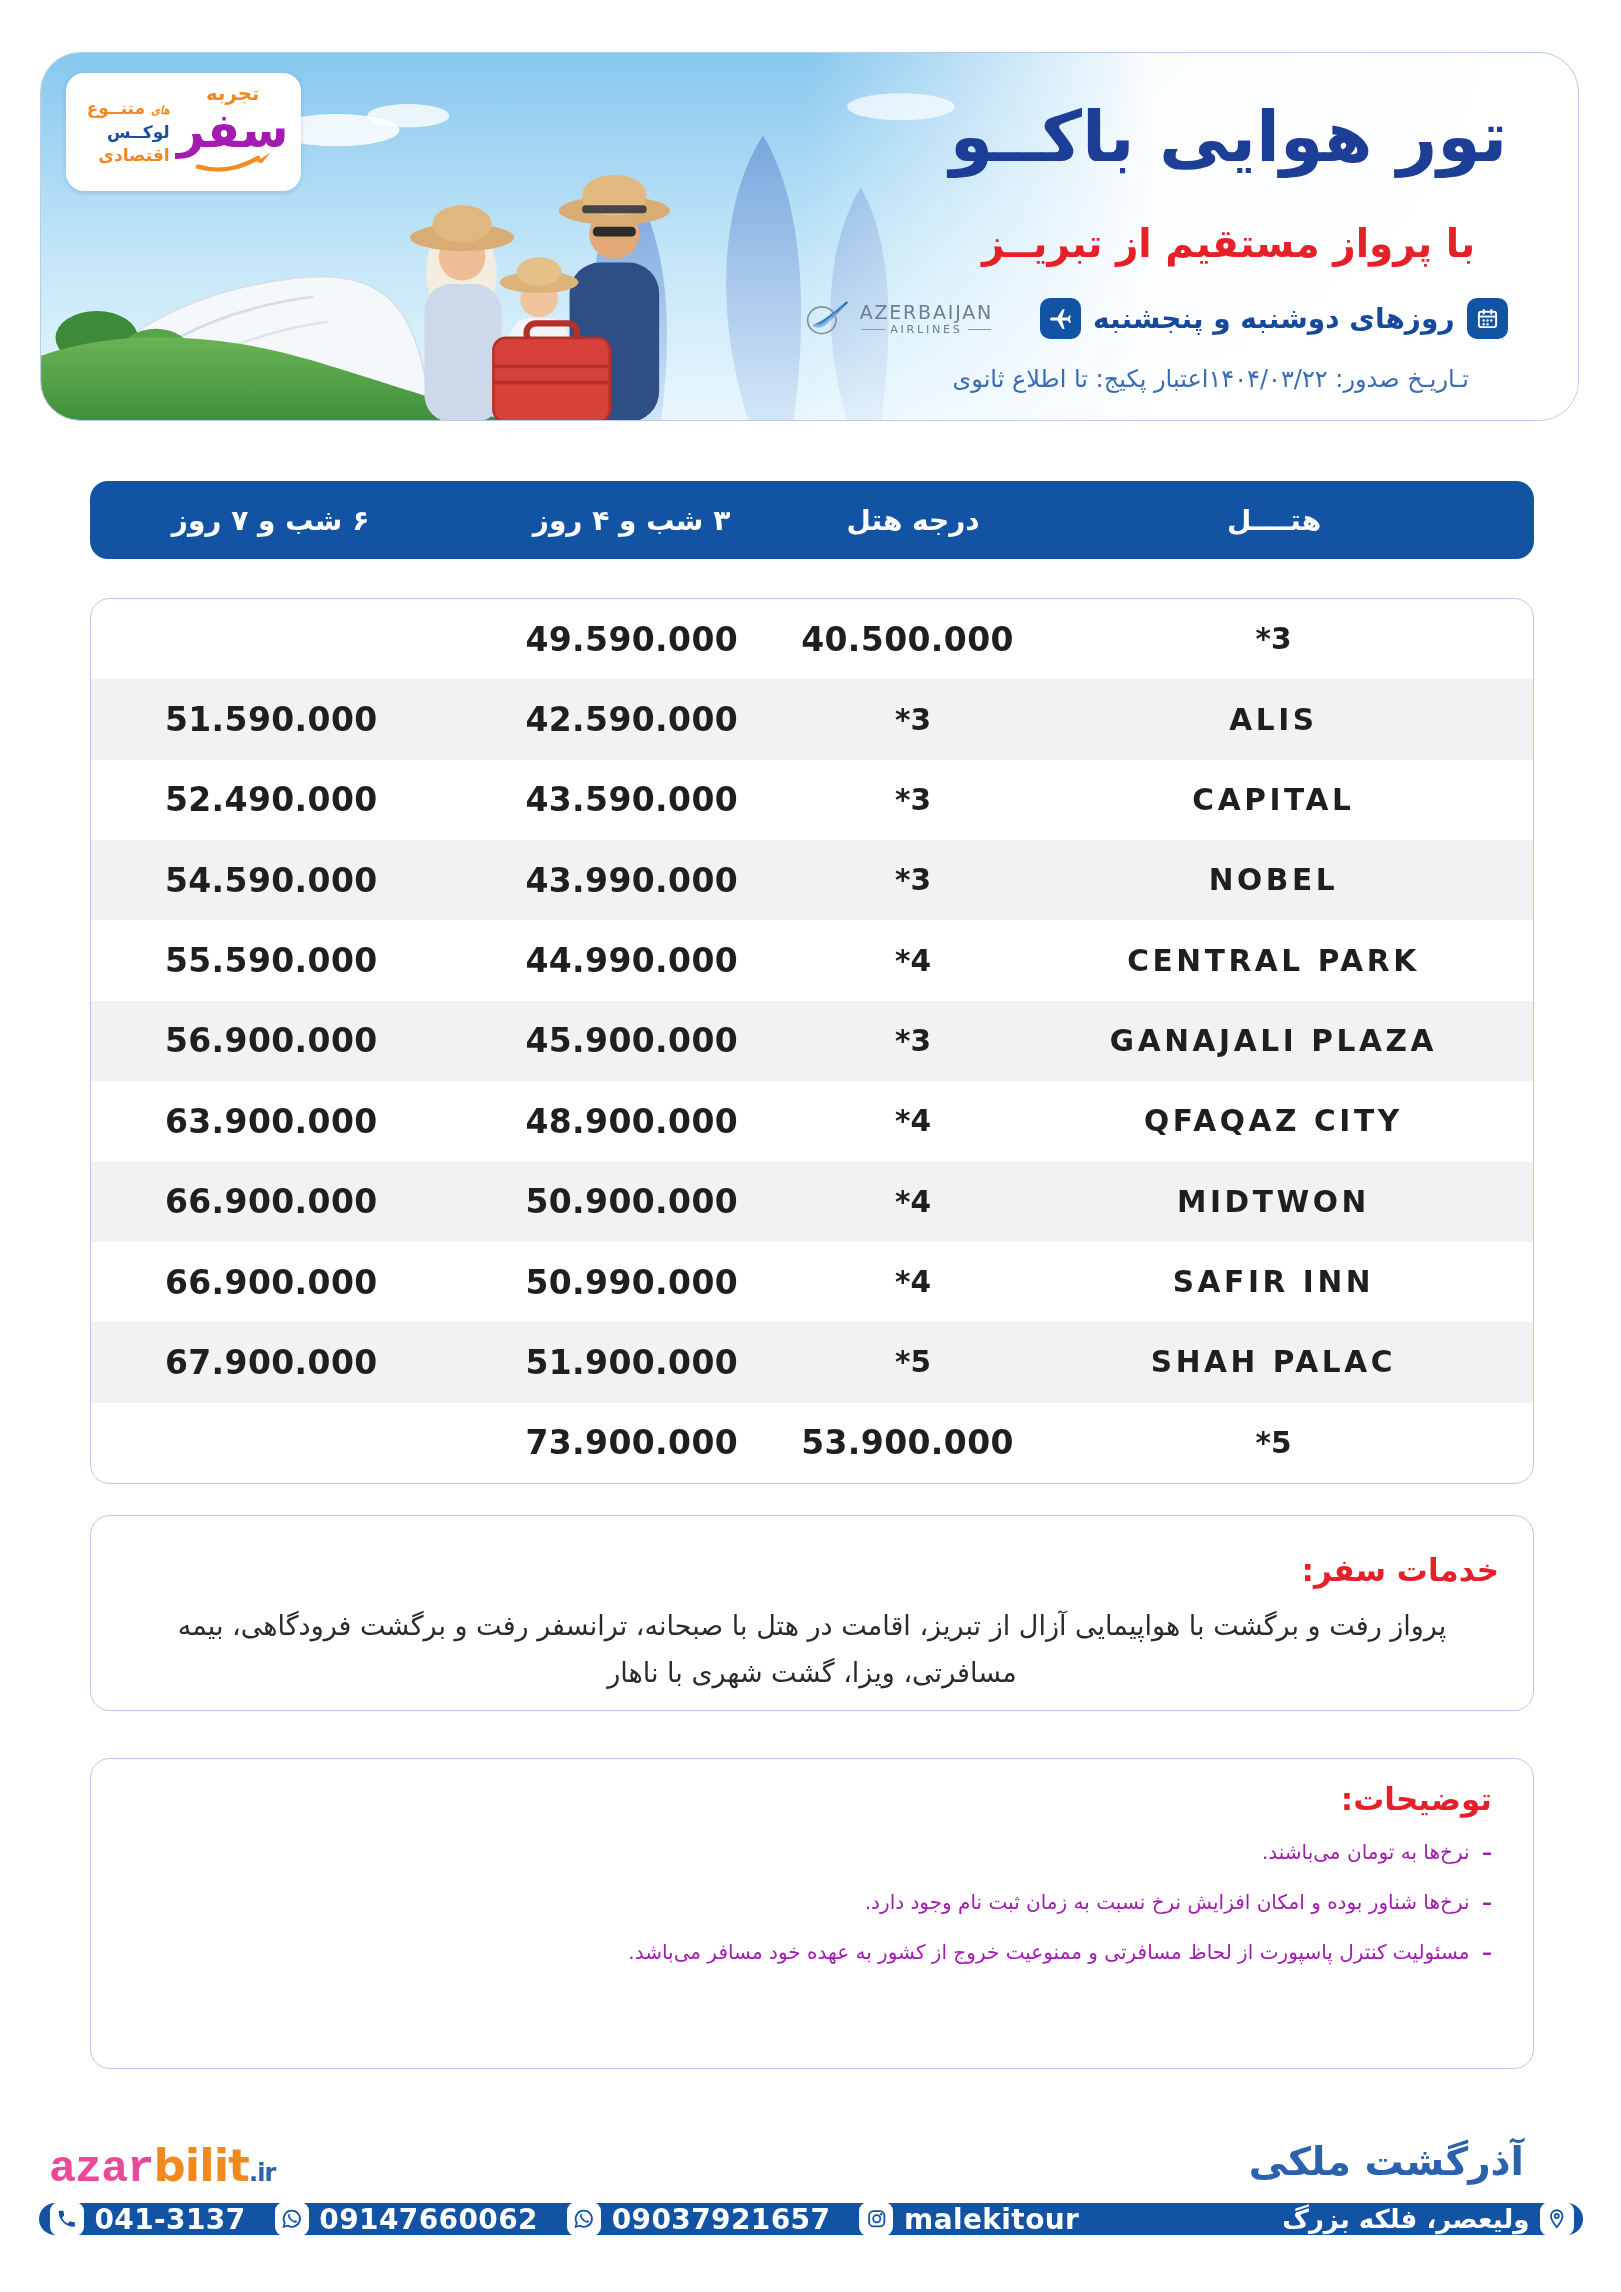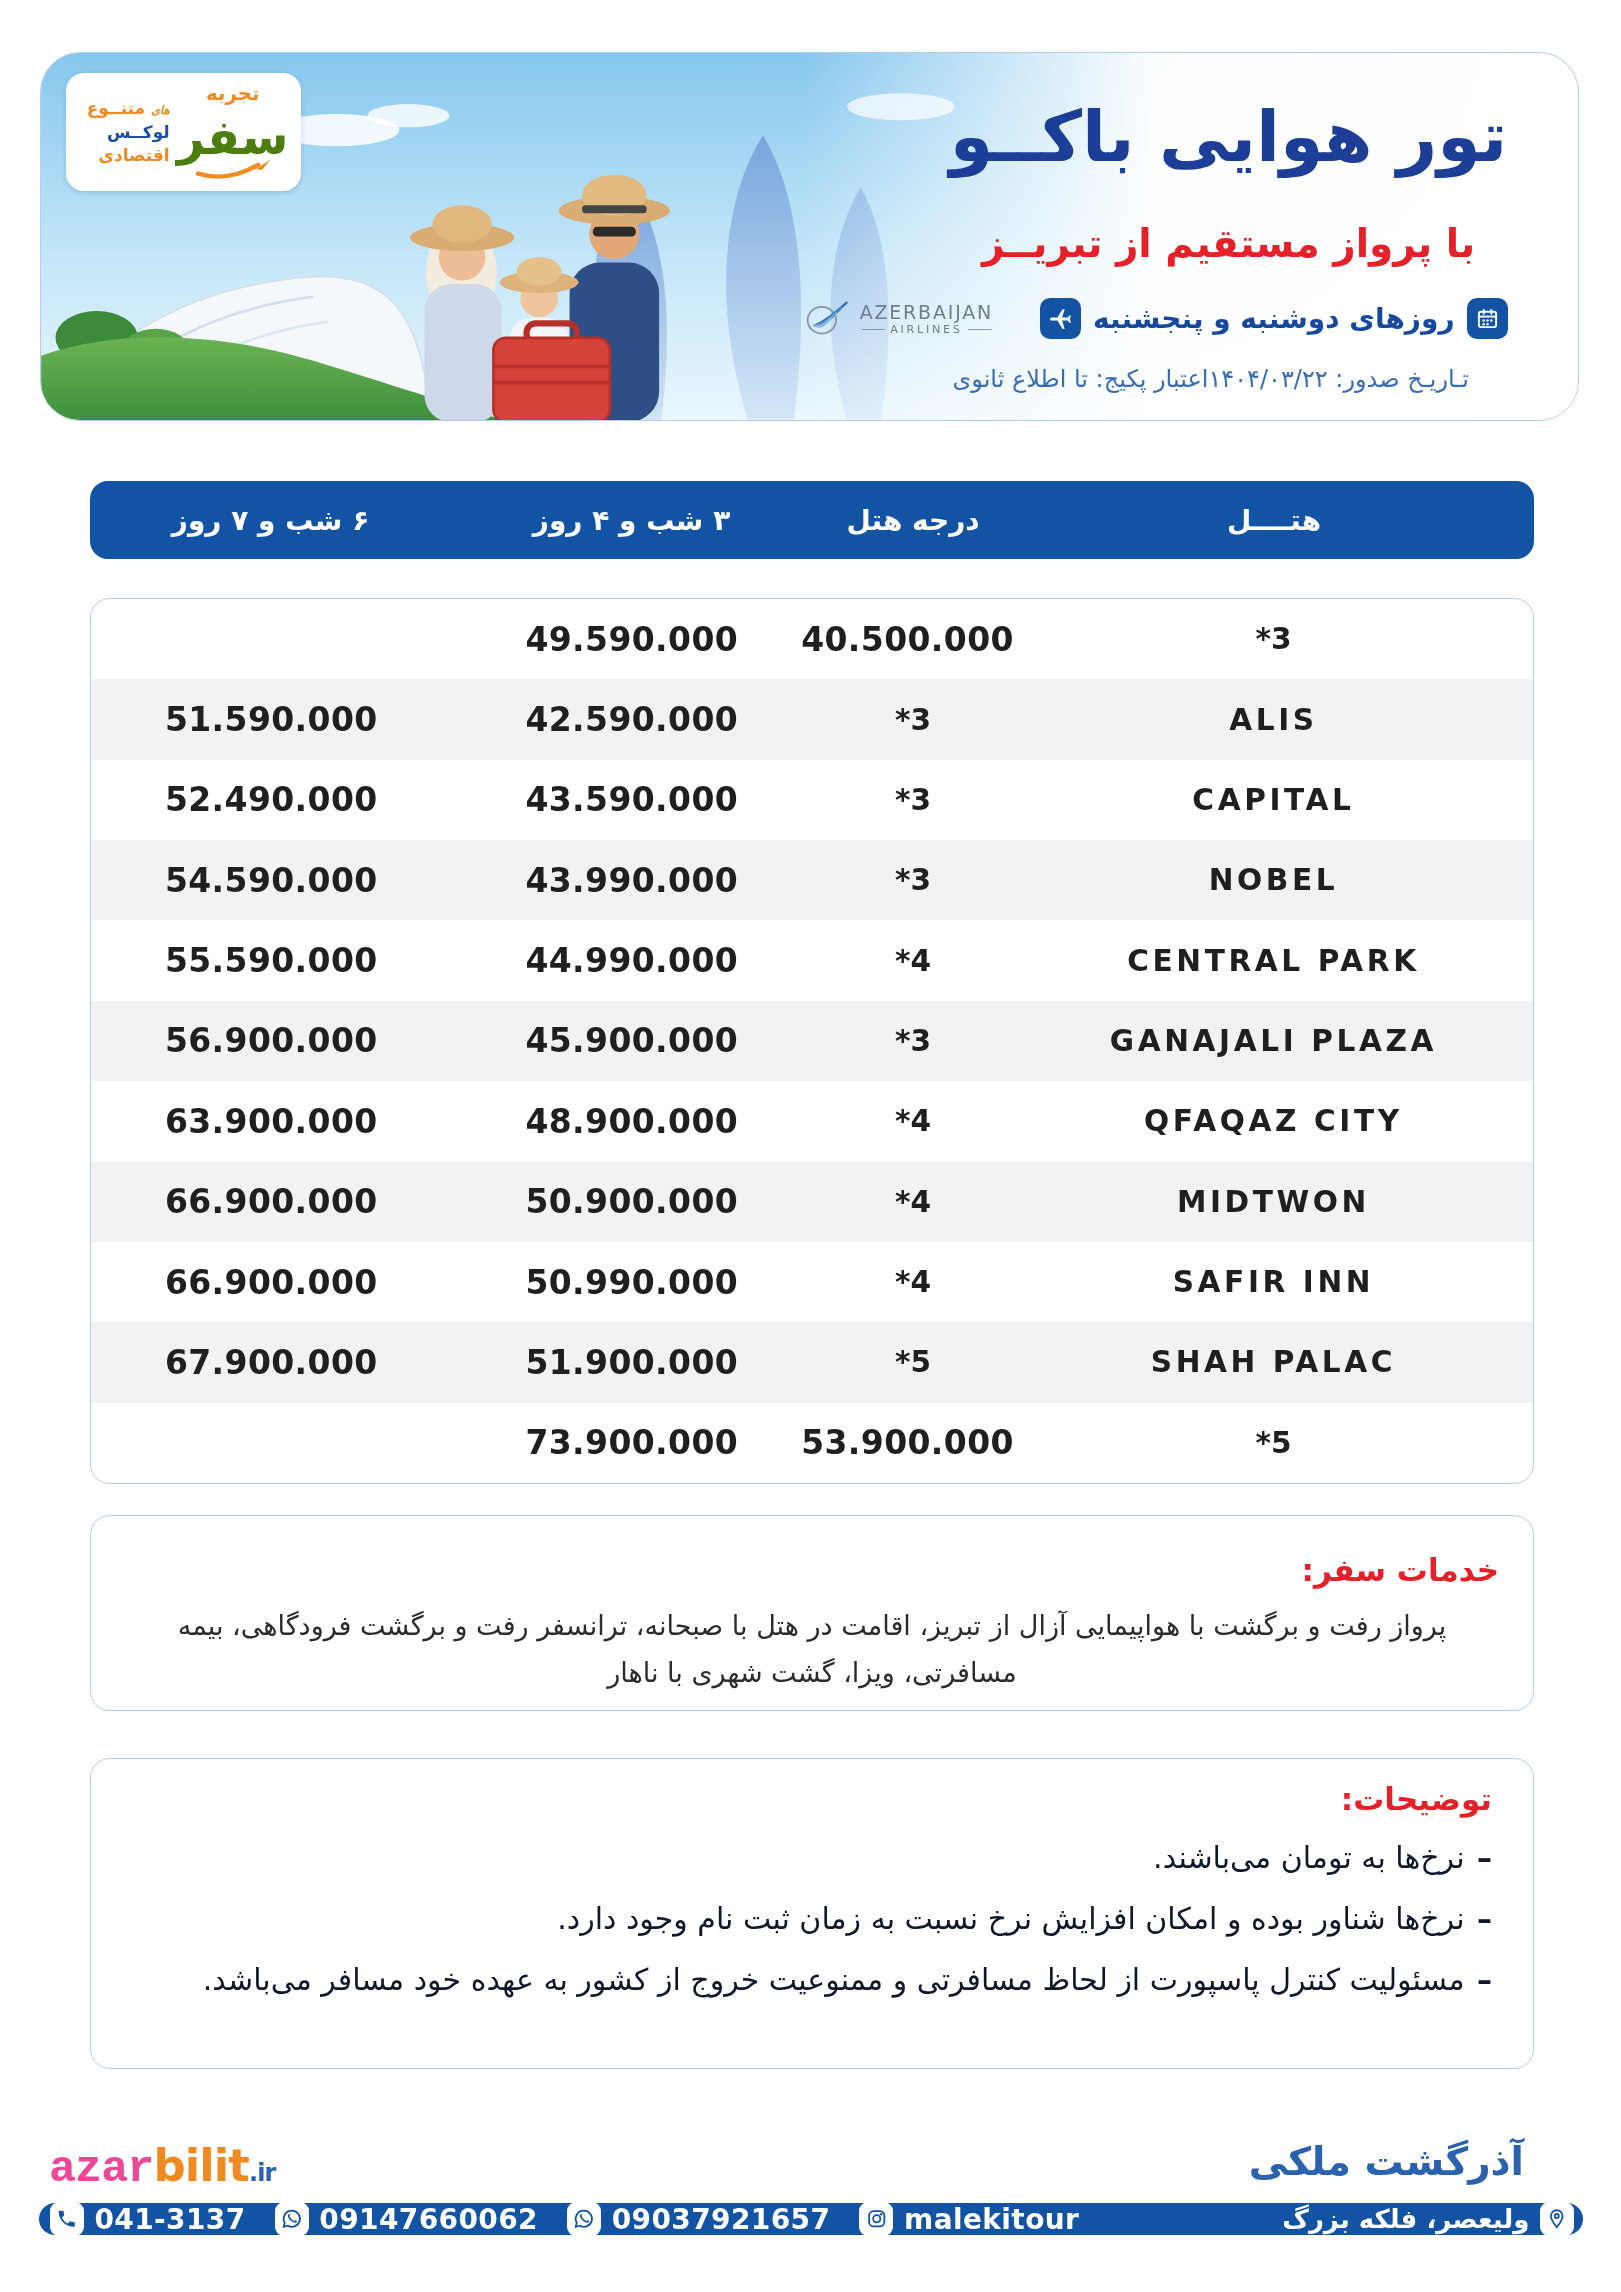"سفر" .lg-main { color: #4d7c0f -> #a21caf; margin-top: 7px -> none }
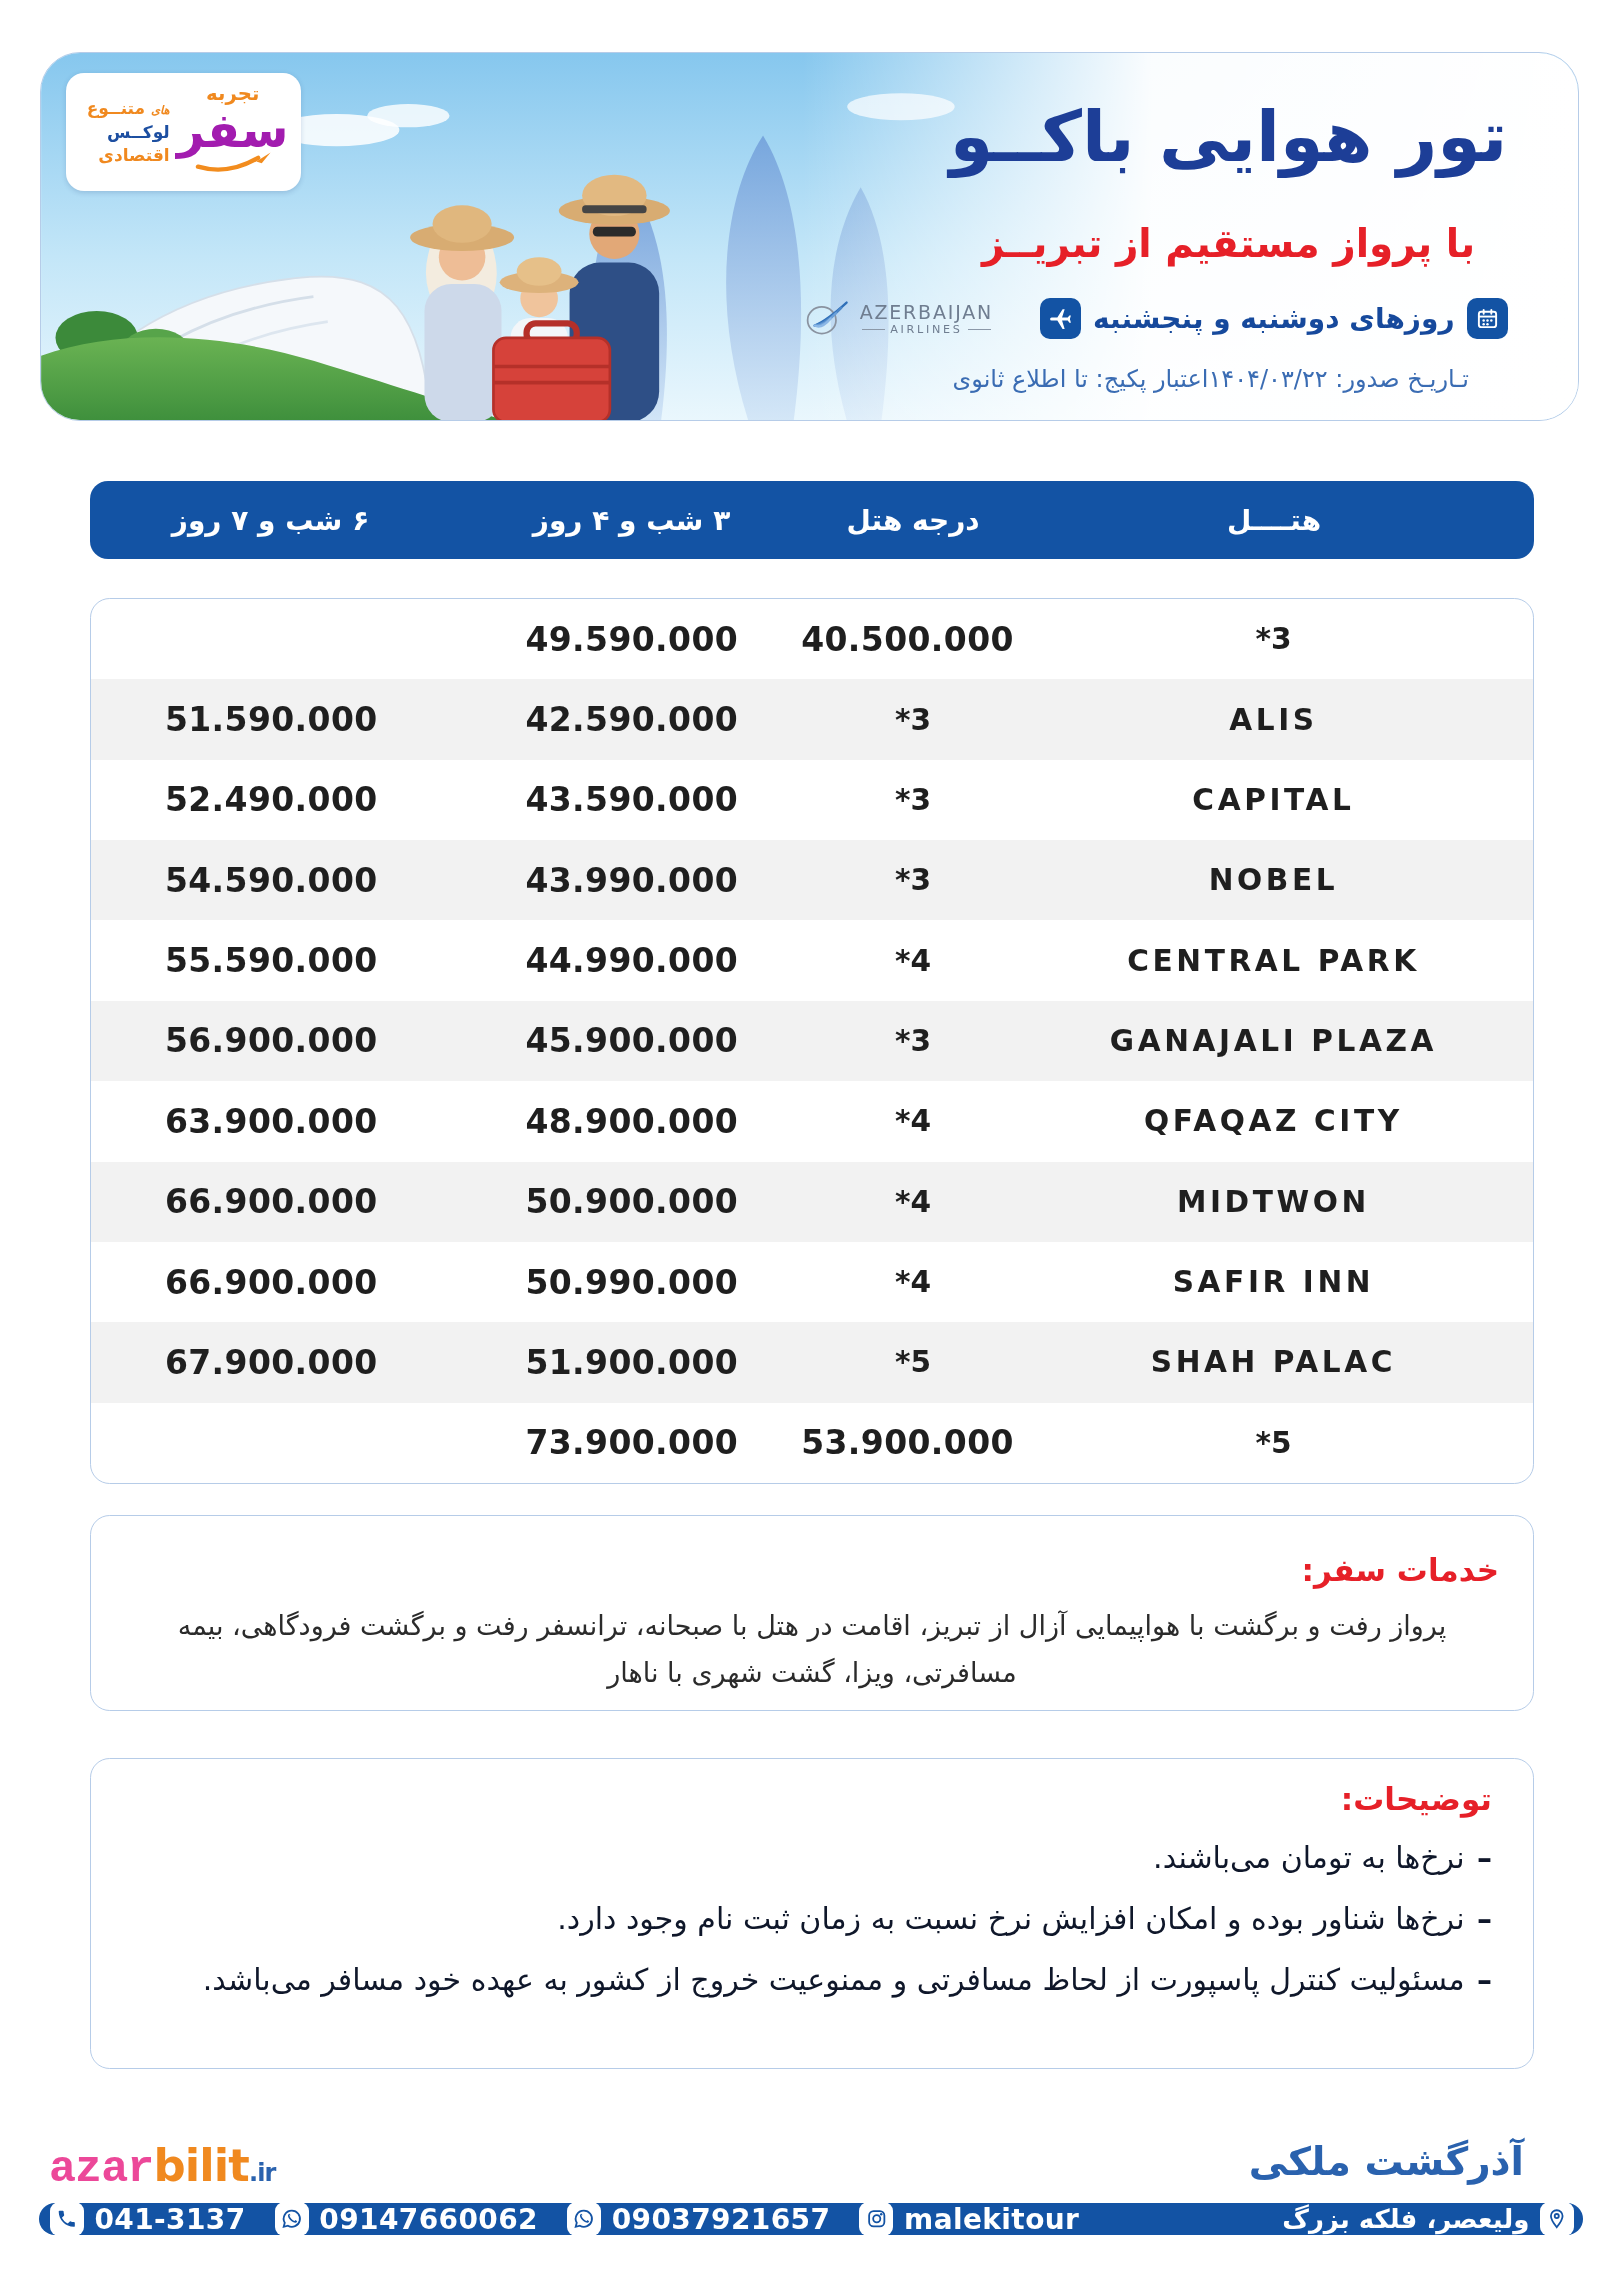"–نرخ‌ها به تومان می‌باشند." .notes-list li { color: #0f172a -> #a21caf; font-size: 30px -> 20px }
